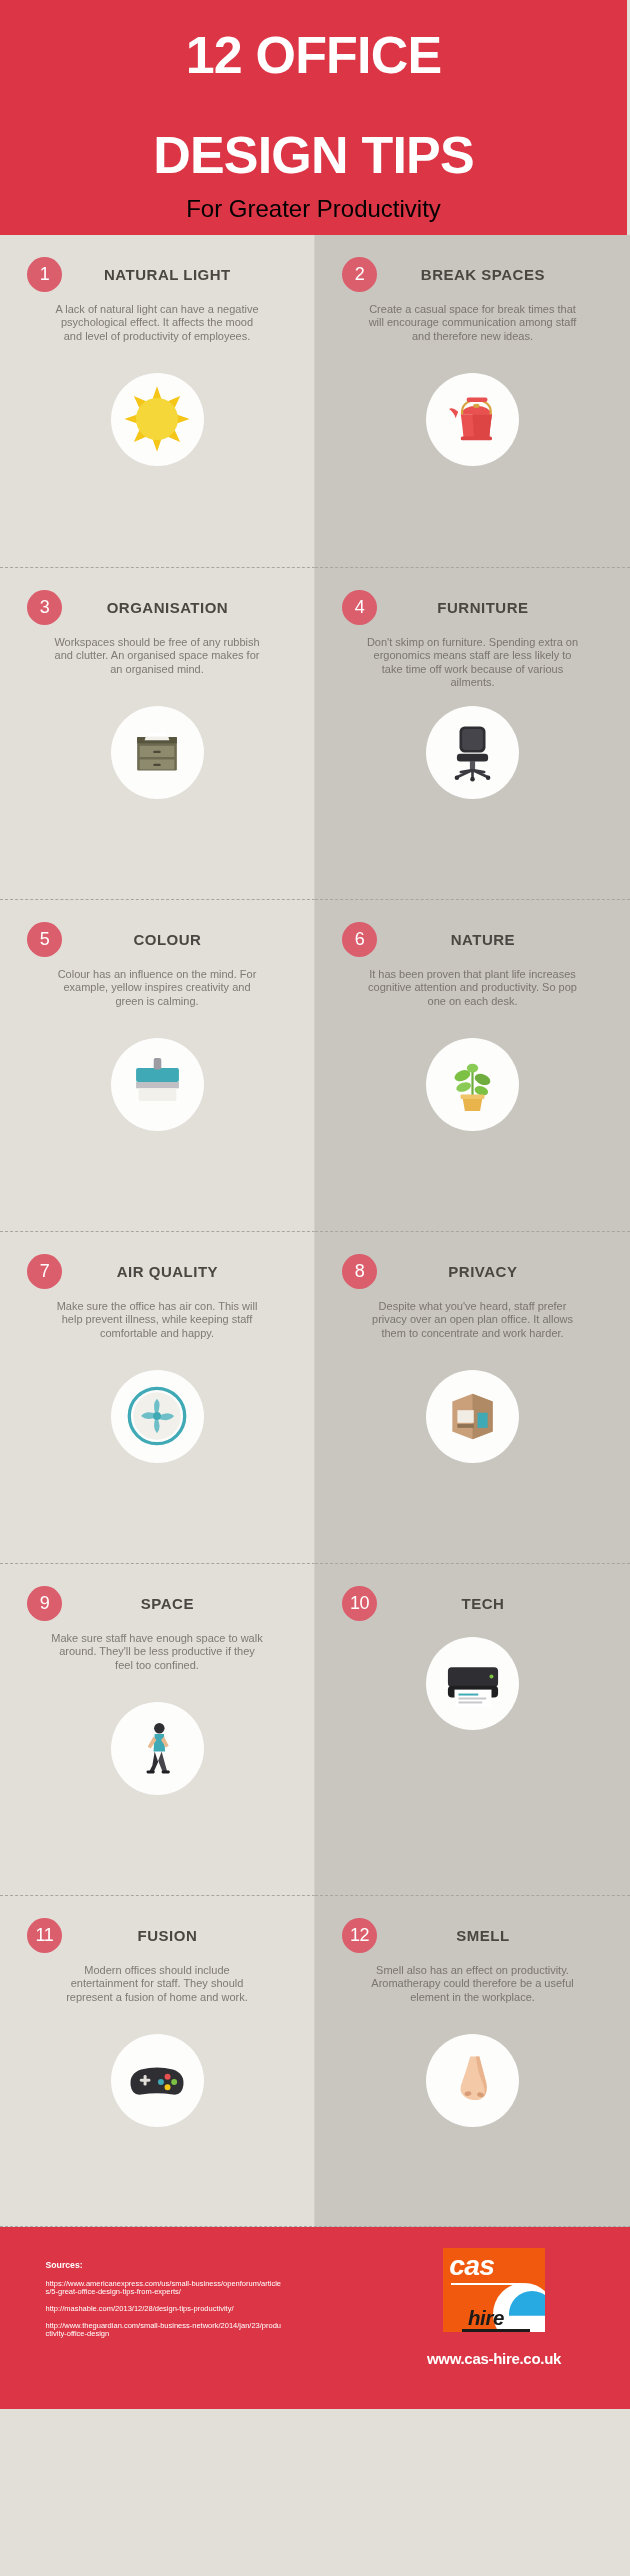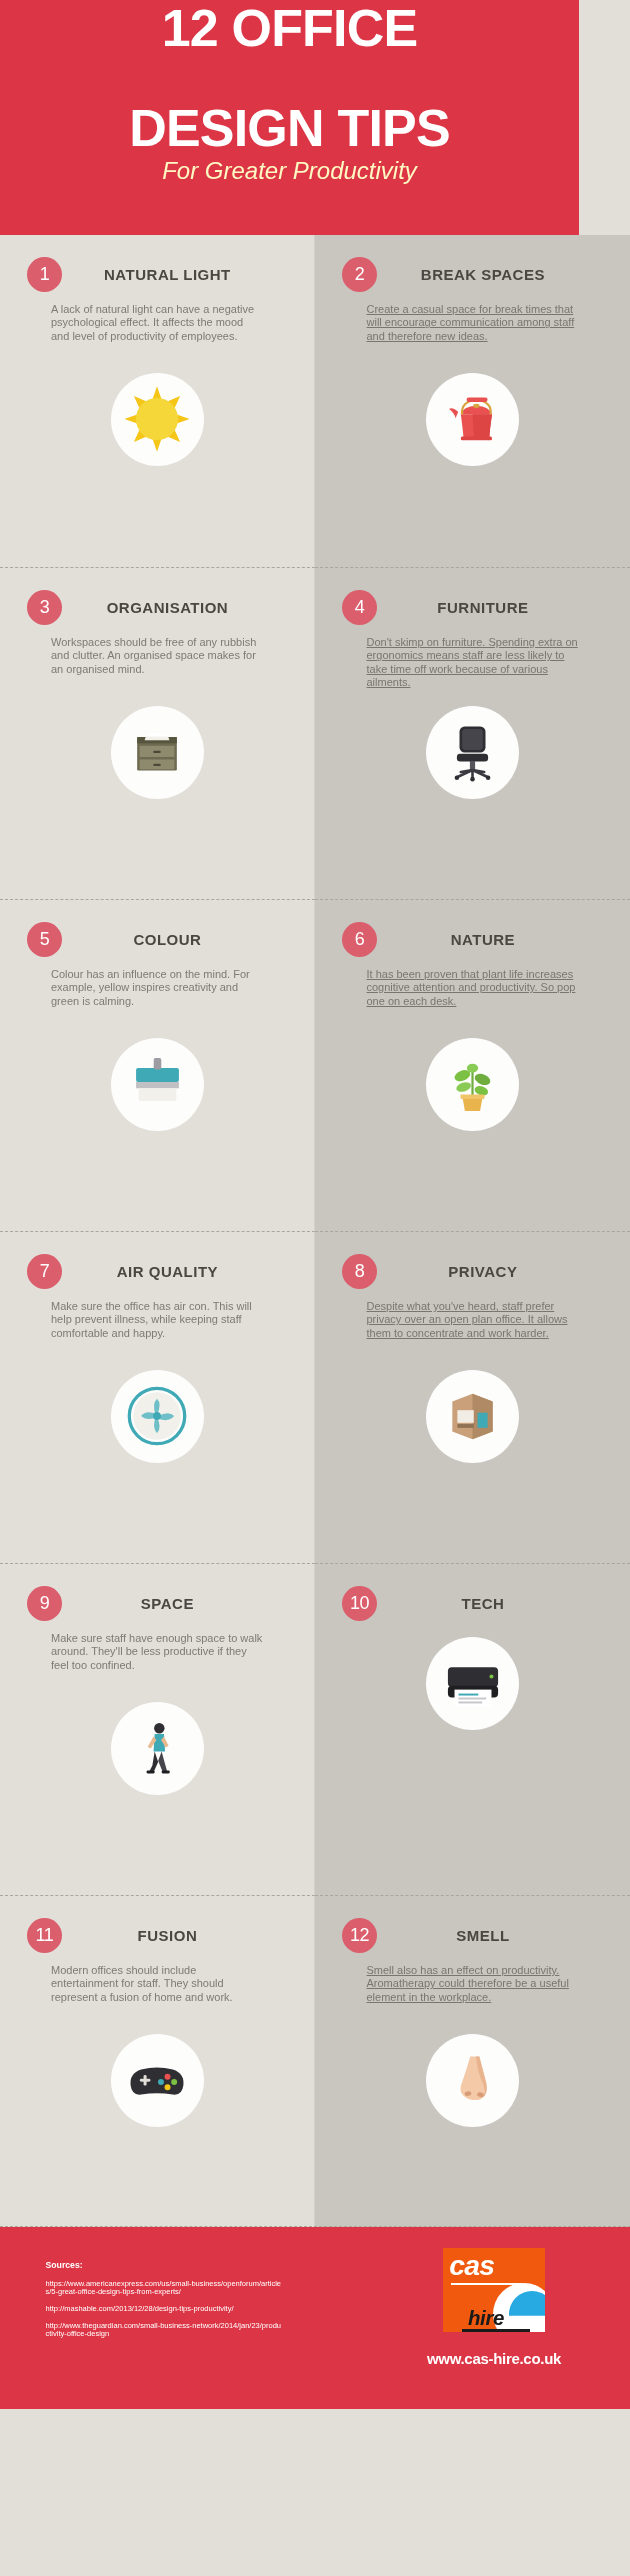"12 OFFICE" .header { padding-top: none -> 27px; width: 579px -> 627px }
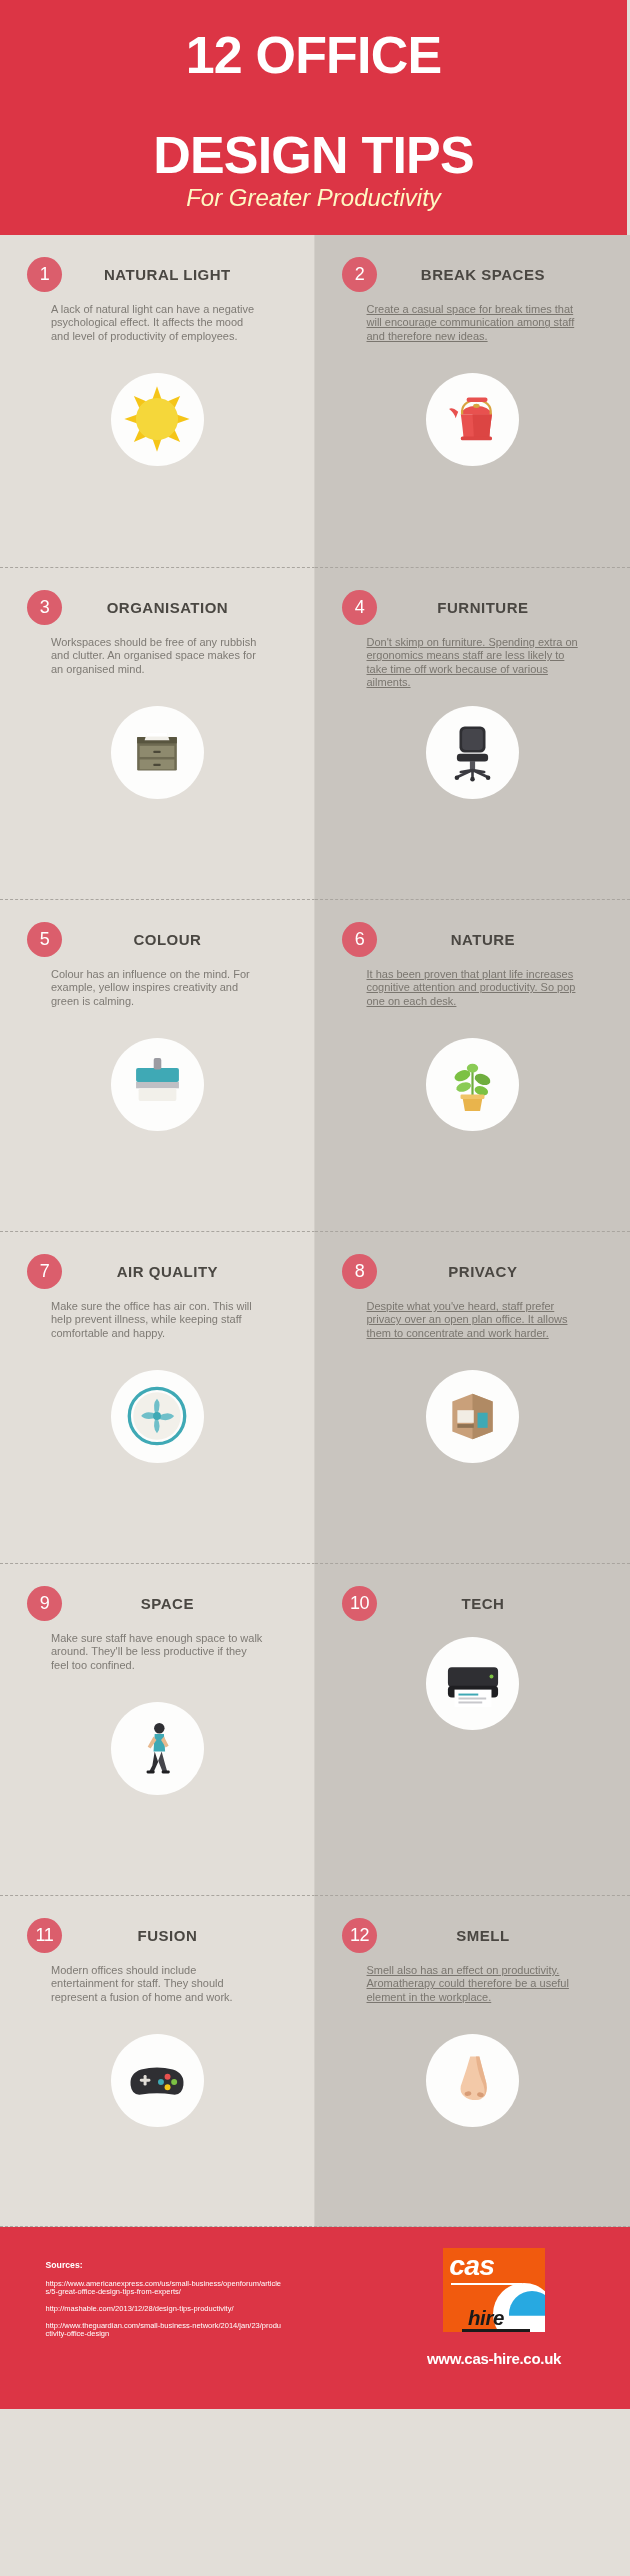"For Greater Productivity" .header-sub { color: #fef9c3 -> #000000; font-style: italic -> none; margin-top: none -> 11px }
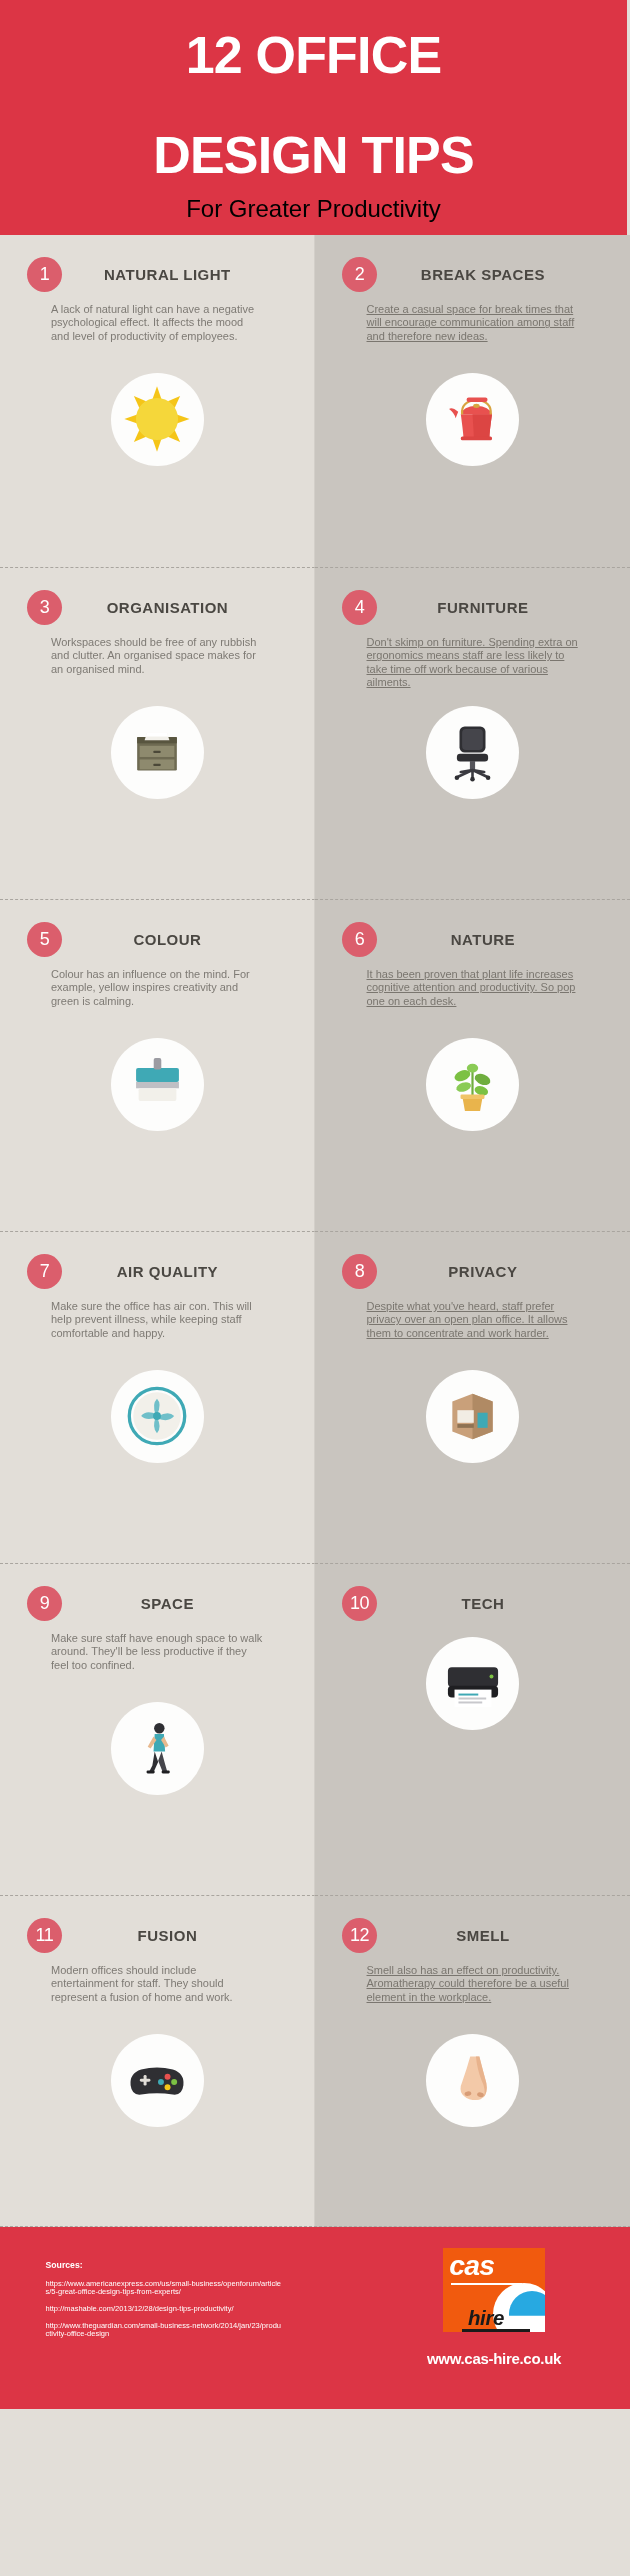"A lack of natural light" .tip-body { text-align: left -> center }
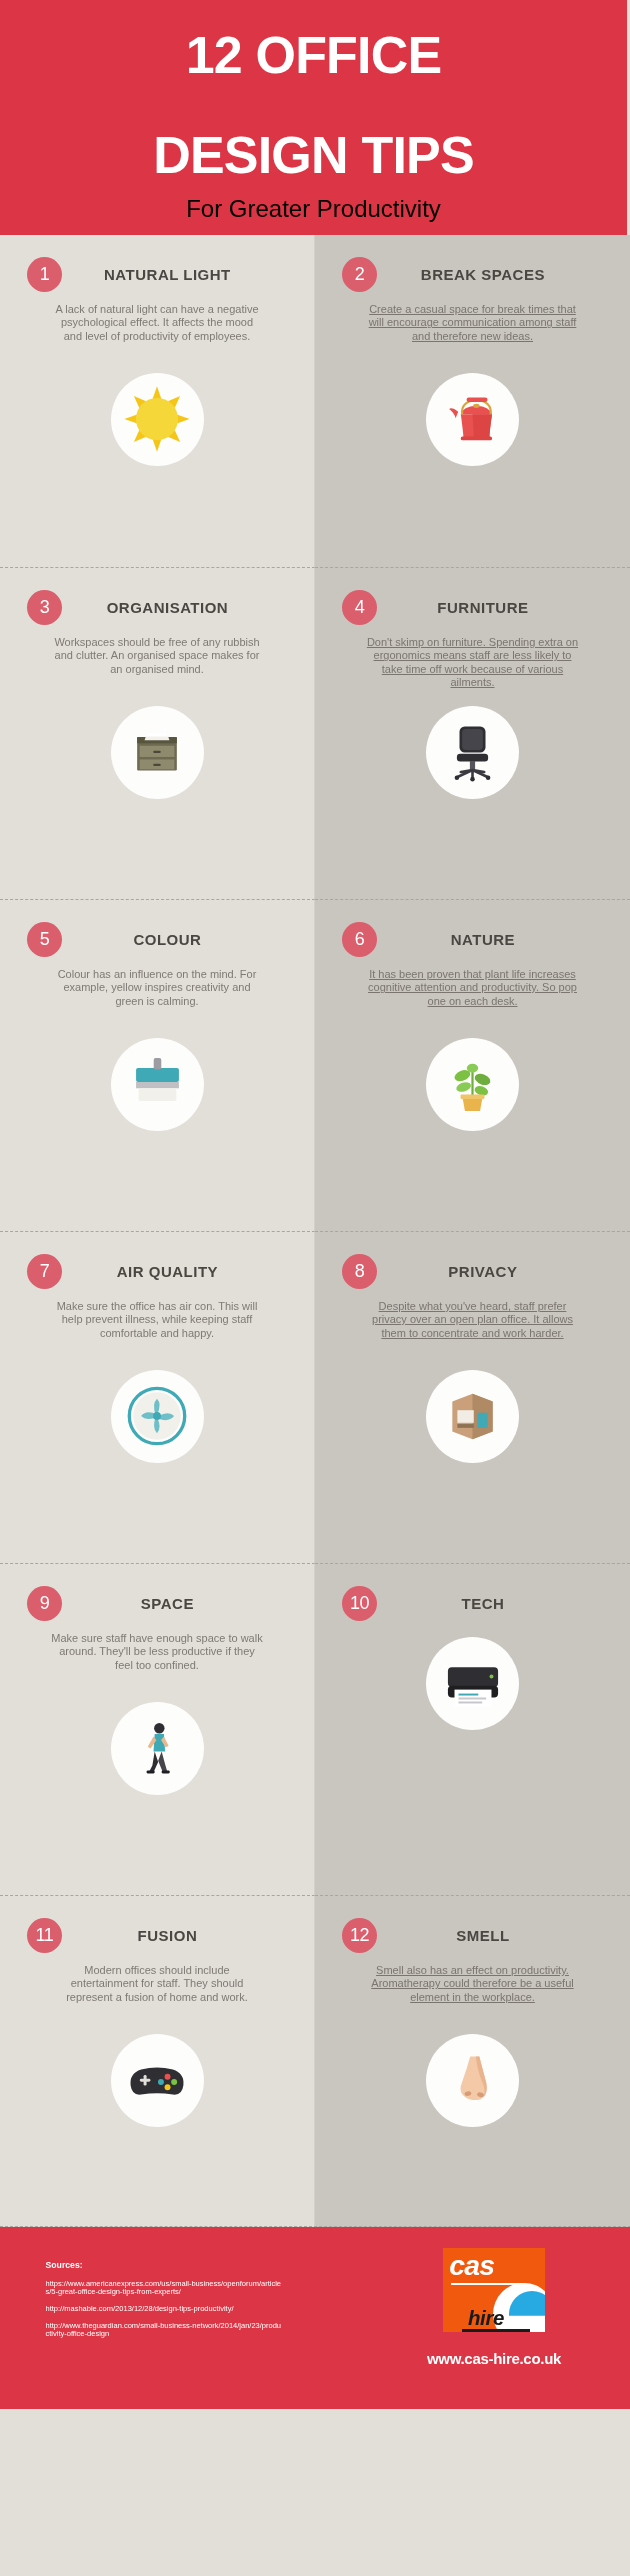"Create a casual space for" .tip.right .tip-body { text-decoration: underline -> none }
